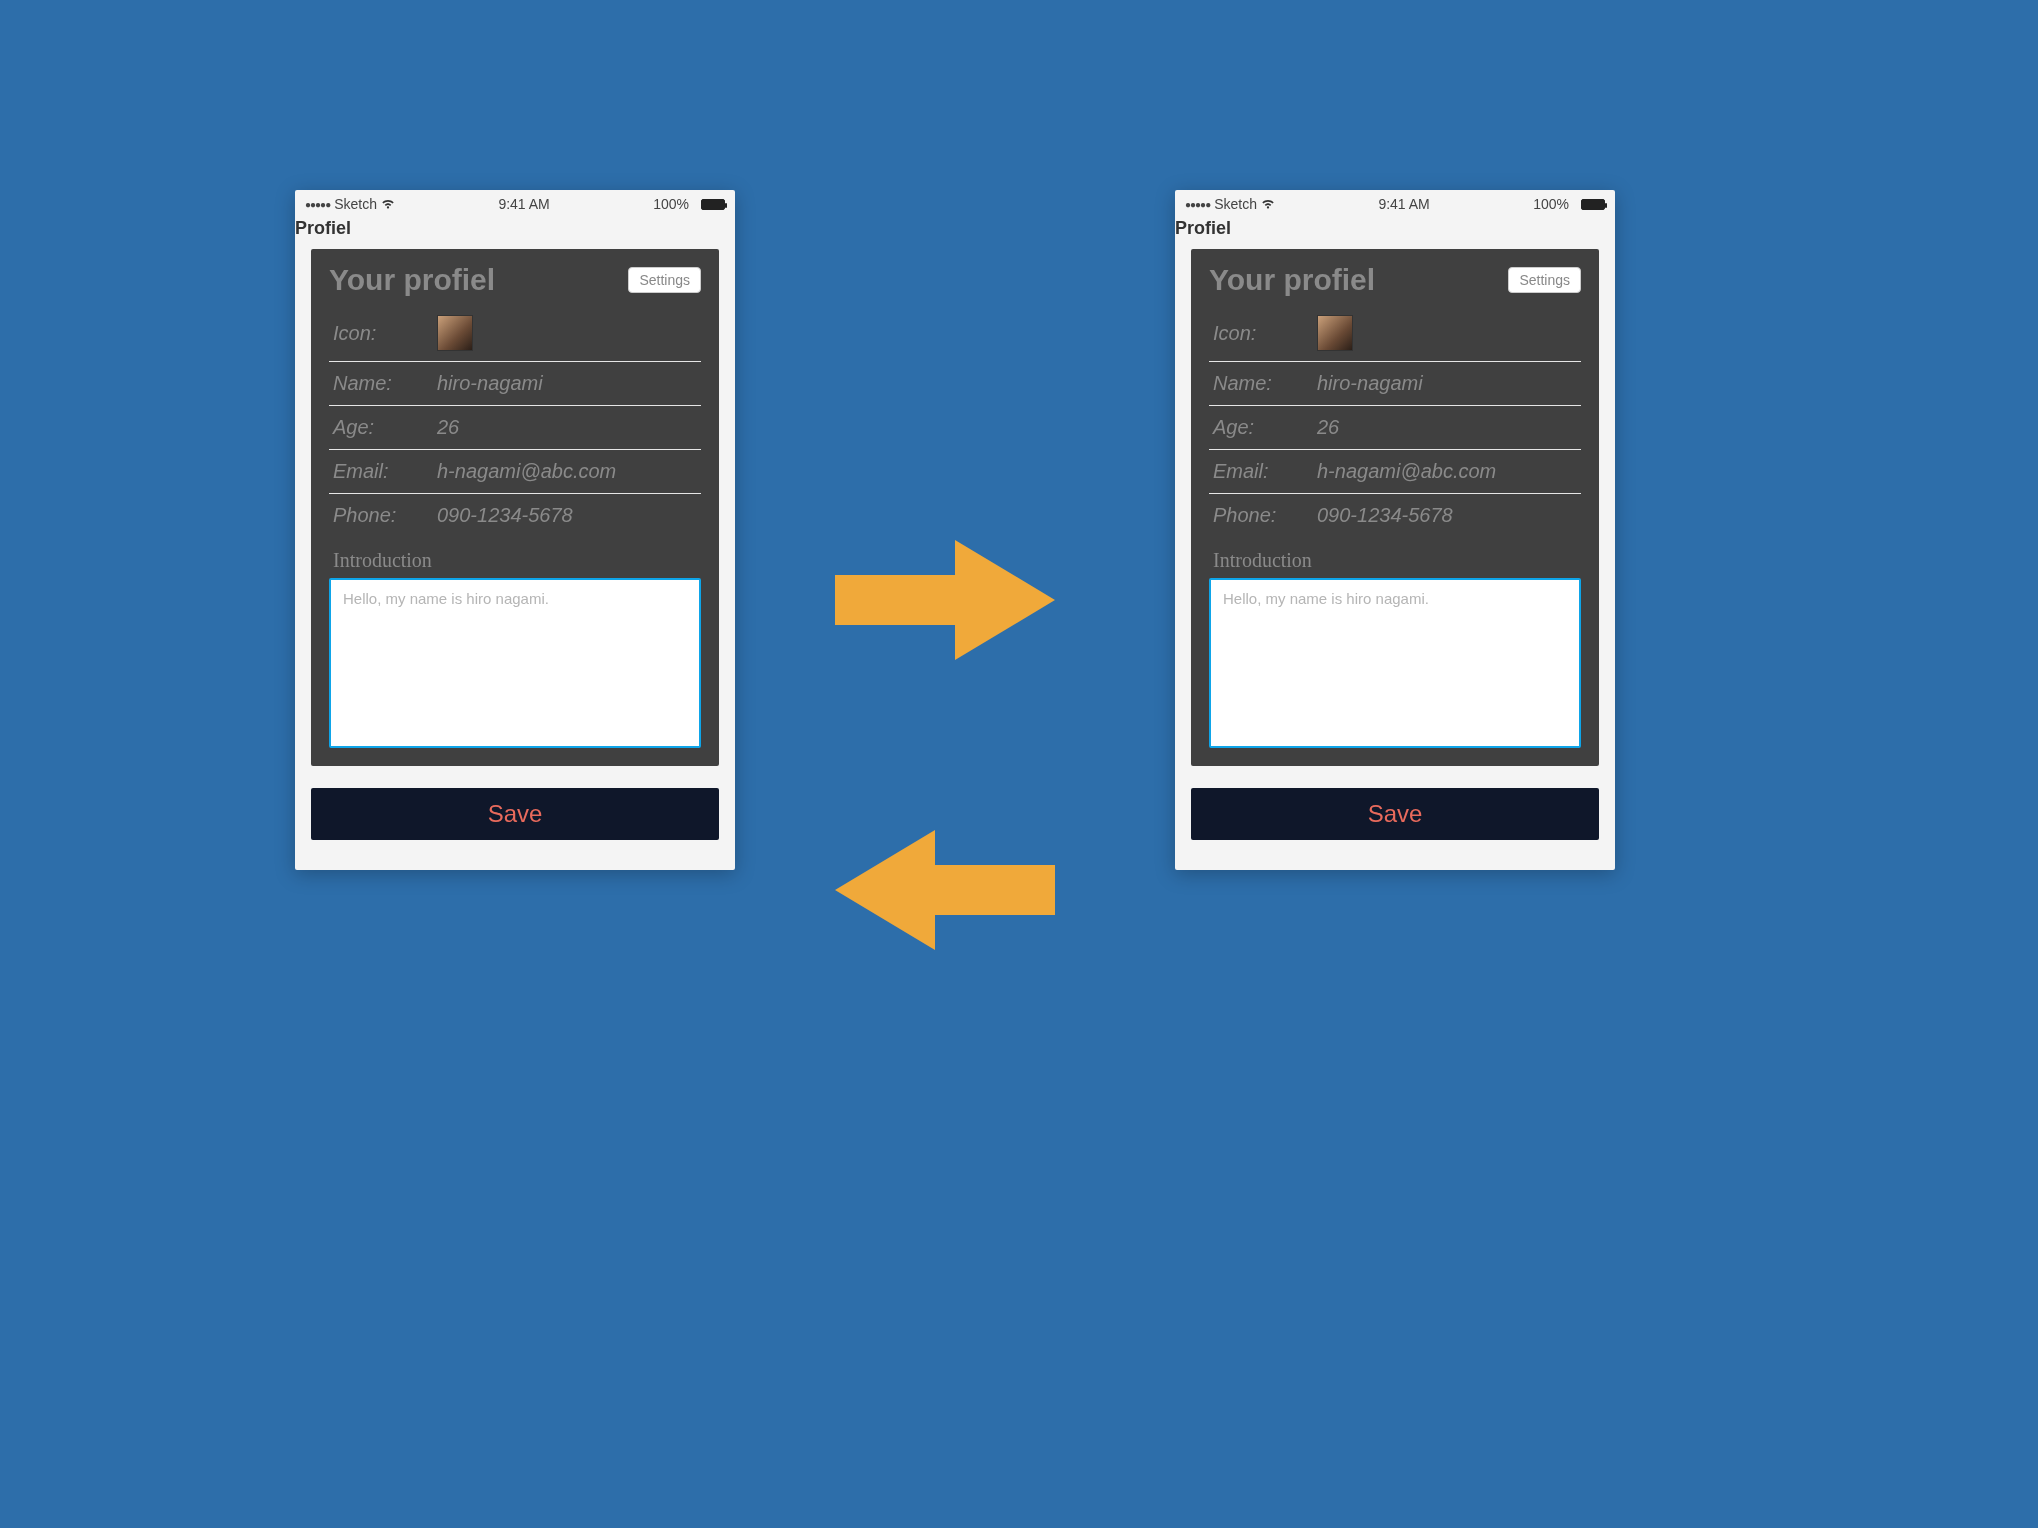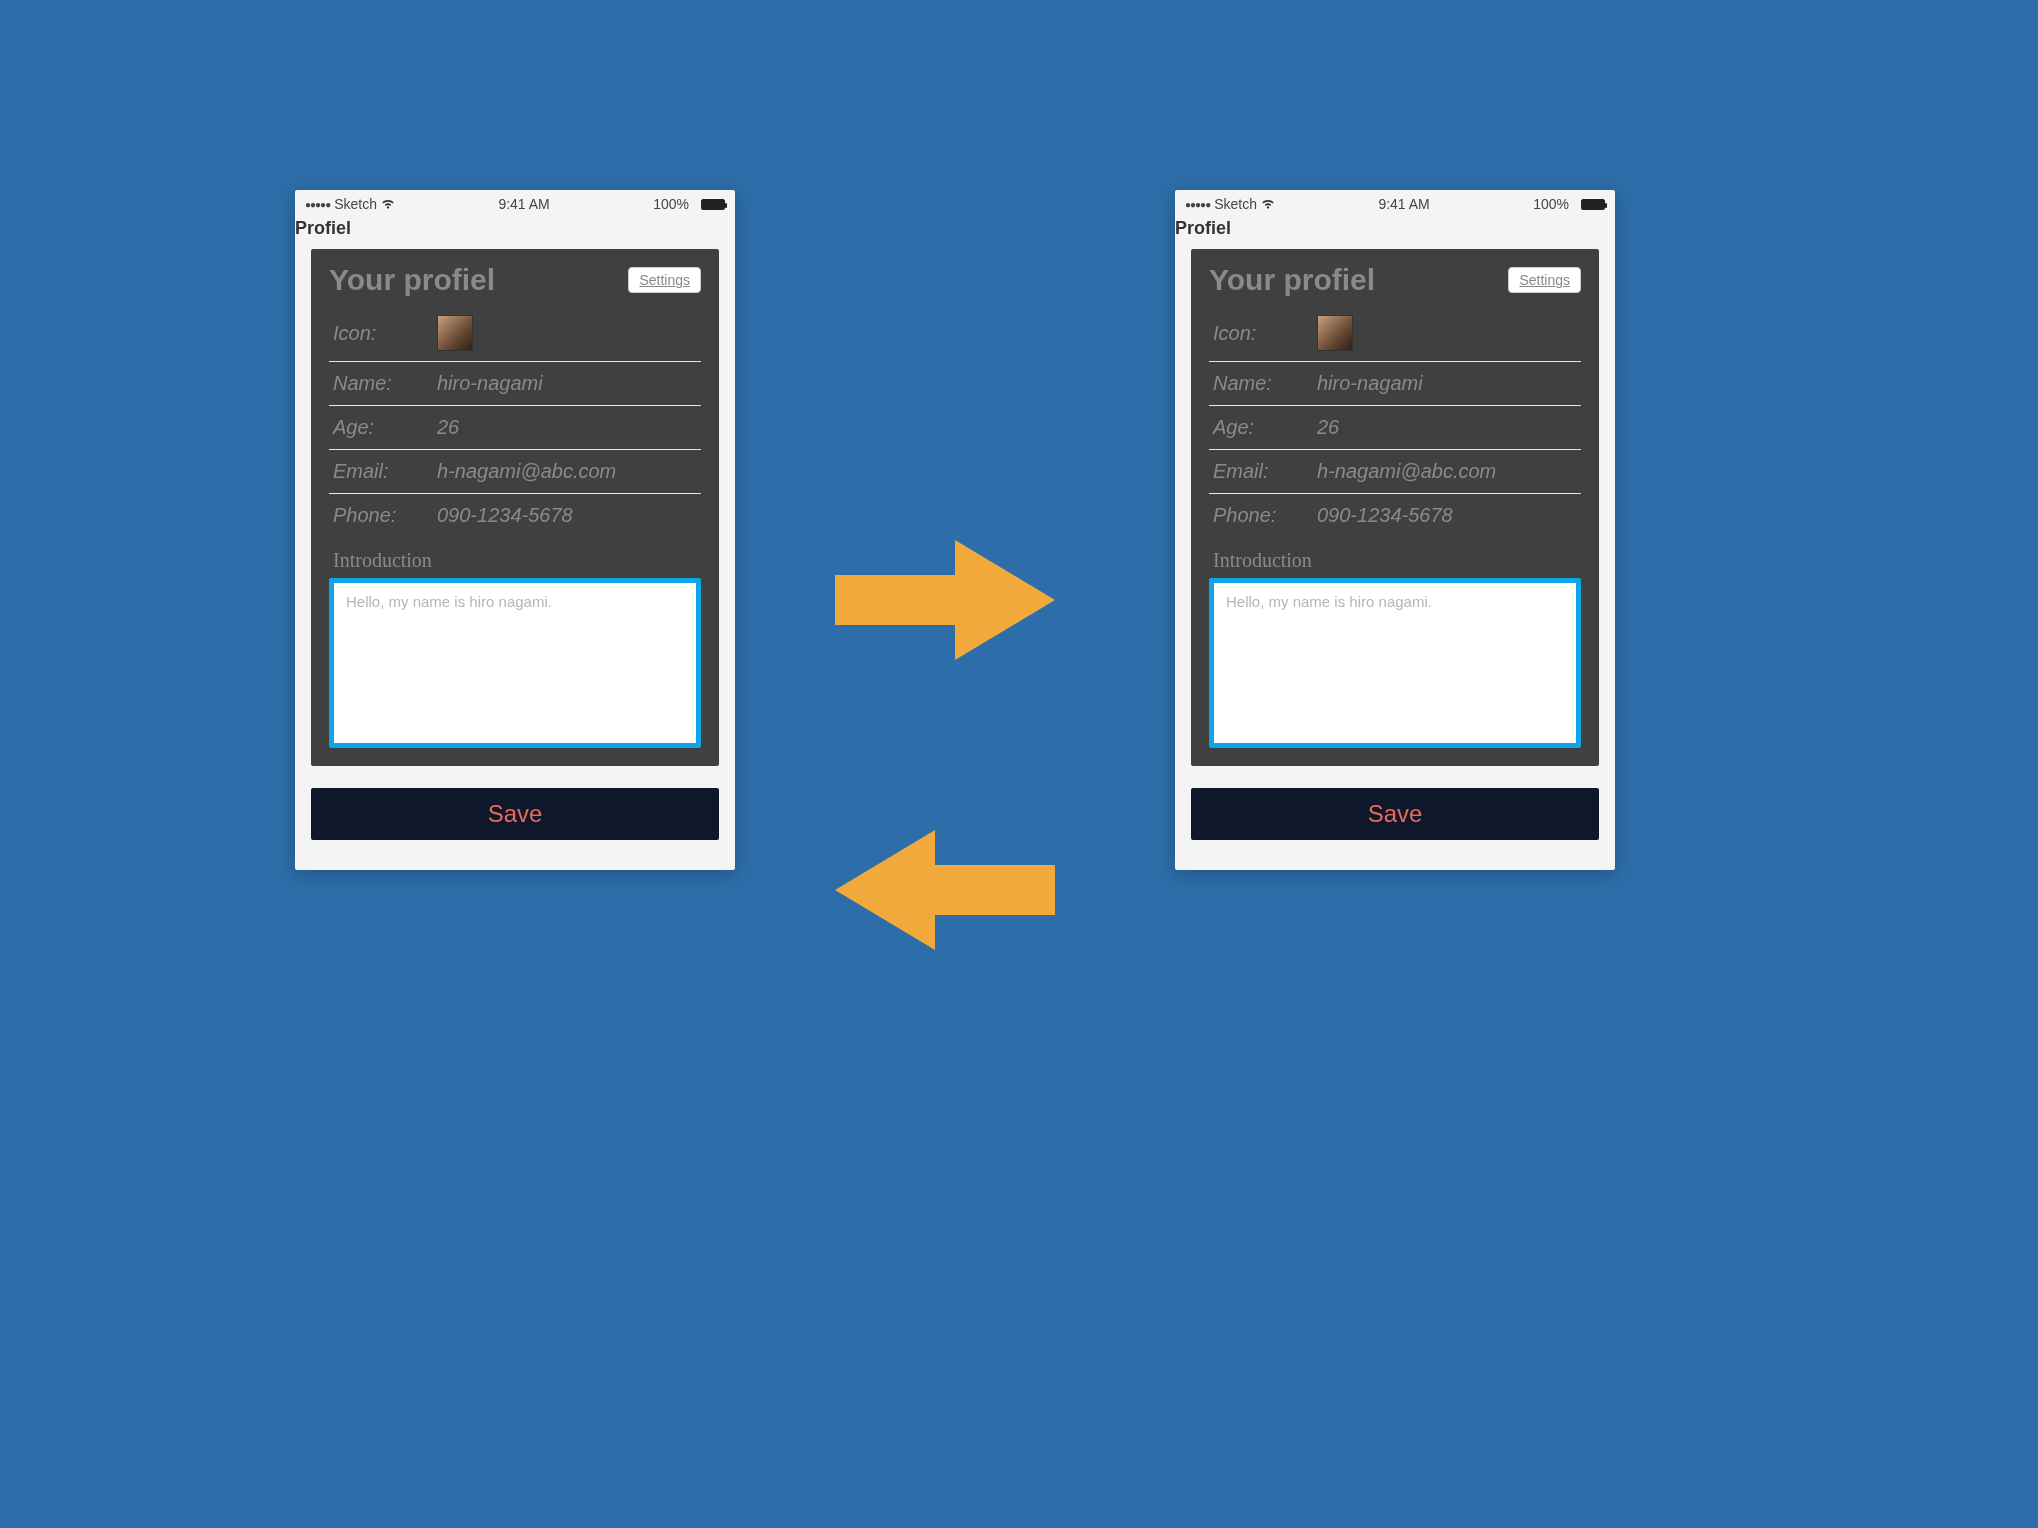"Settings" .settings-btn { text-decoration: underline -> none }
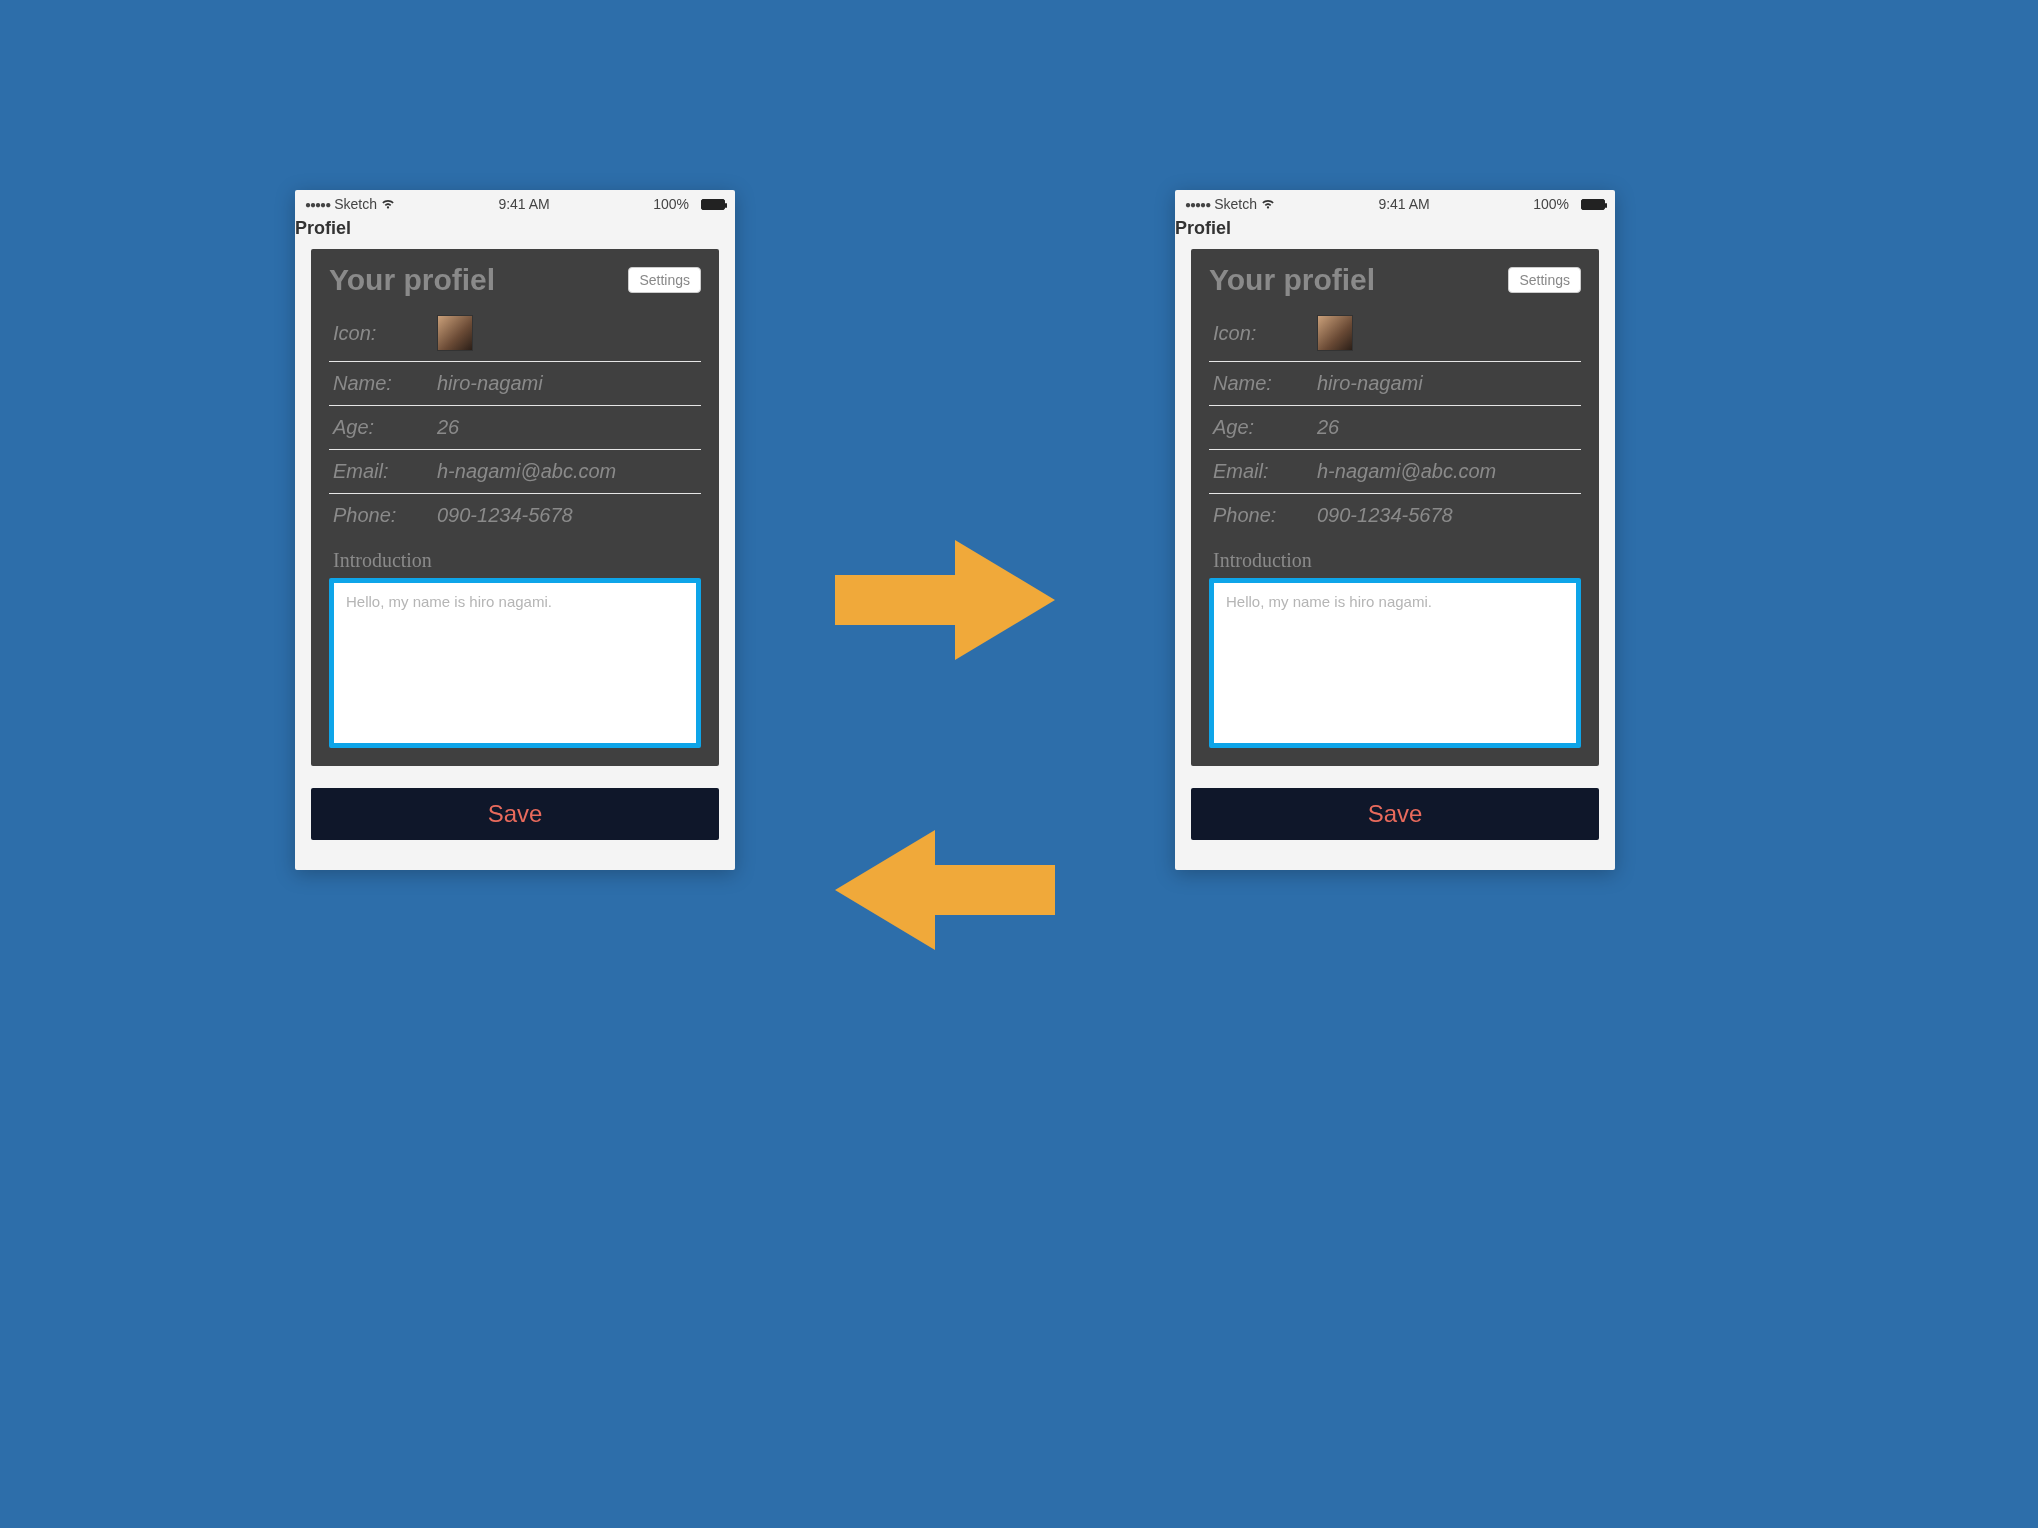"Hello, my name is hiro" .intro-box { border: 5px solid #0ea5e9 -> 2px solid #0ea5e9 }
